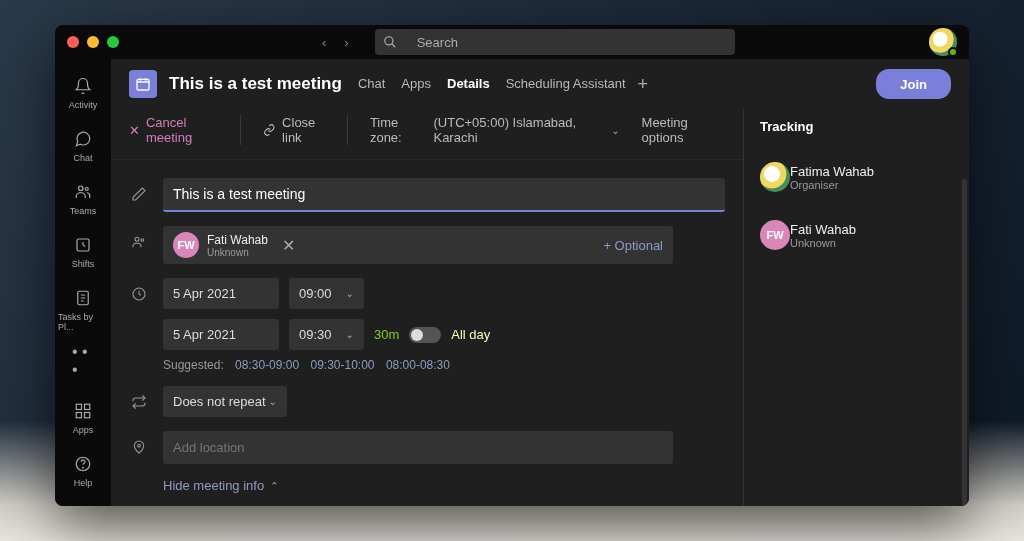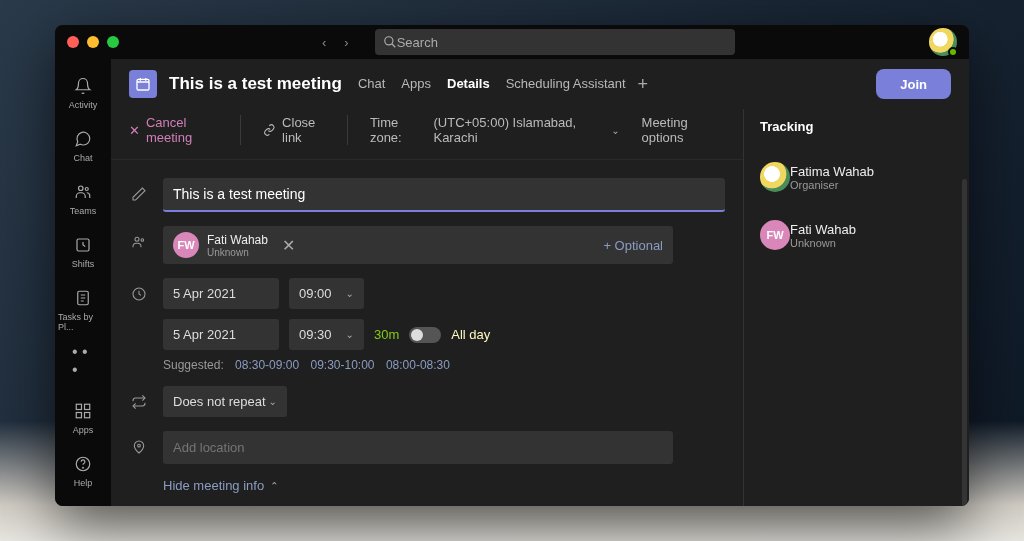"Search" .searchbar { gap: 0 -> 20px }
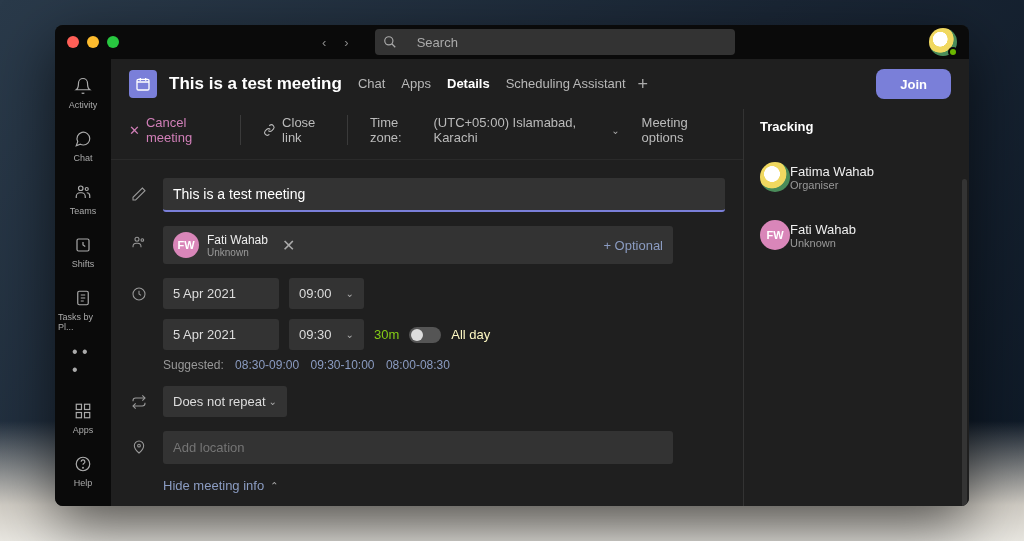"Join" .btn-join { border-radius: 8px -> 13px }
